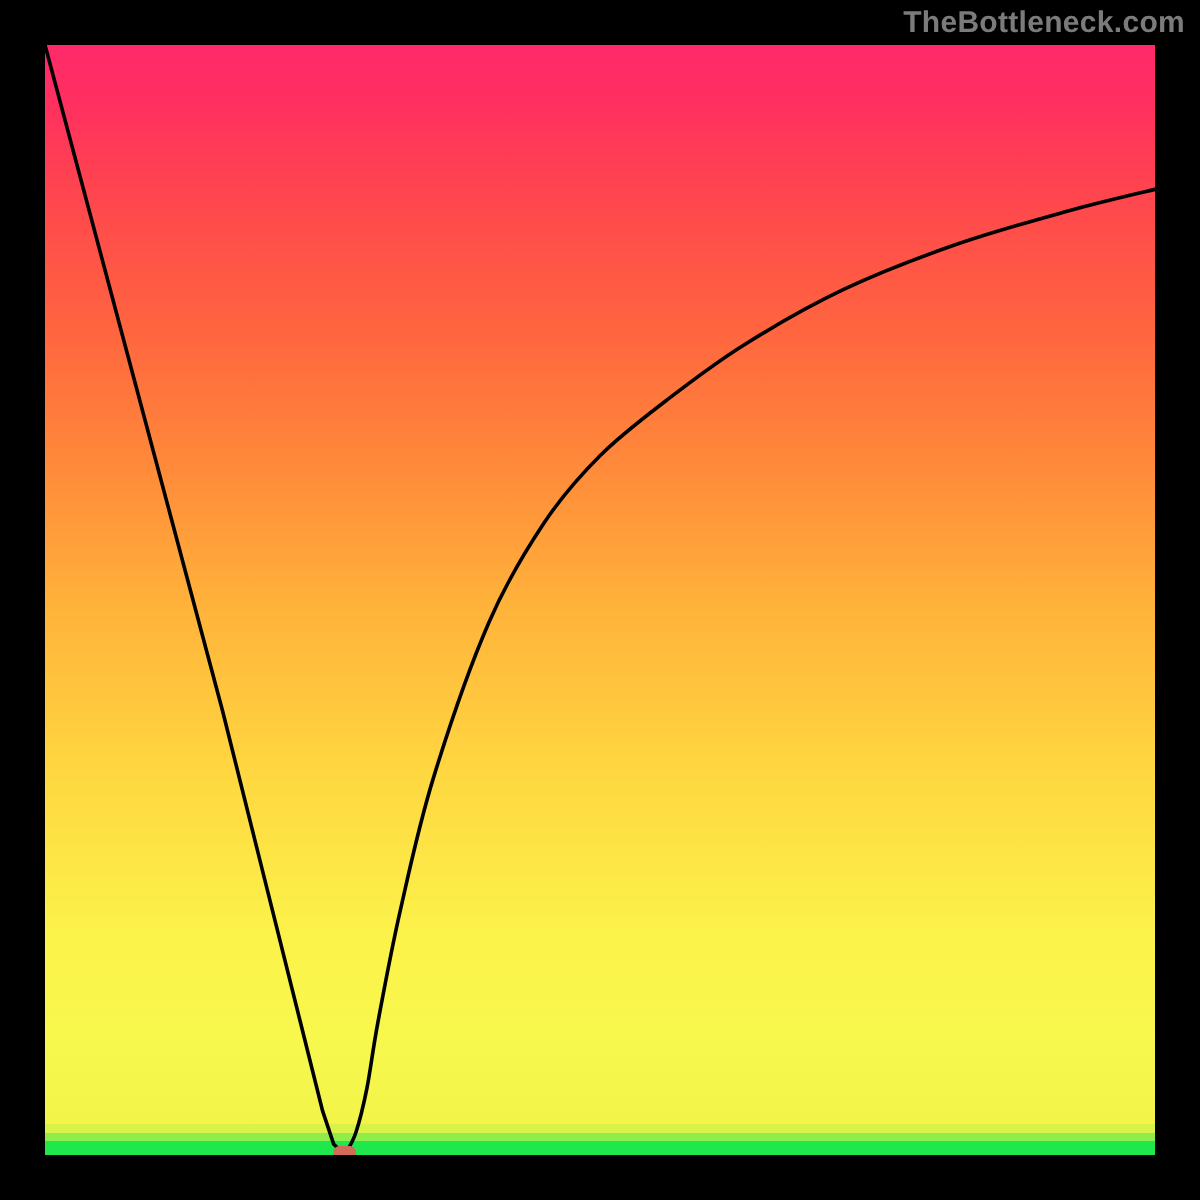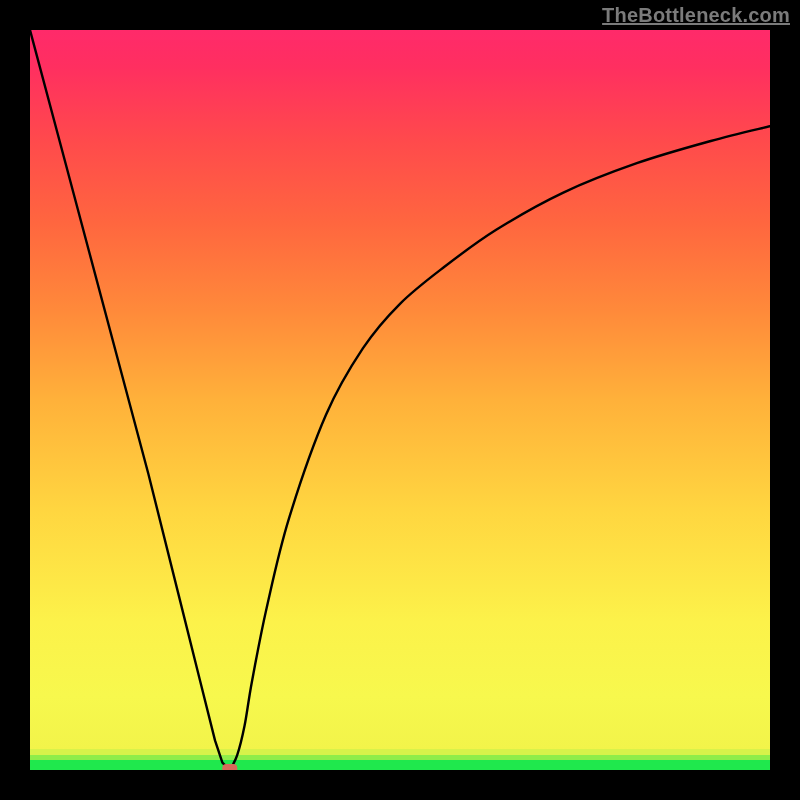"TheBottleneck.com" .attribution { text-decoration: underline -> none }
